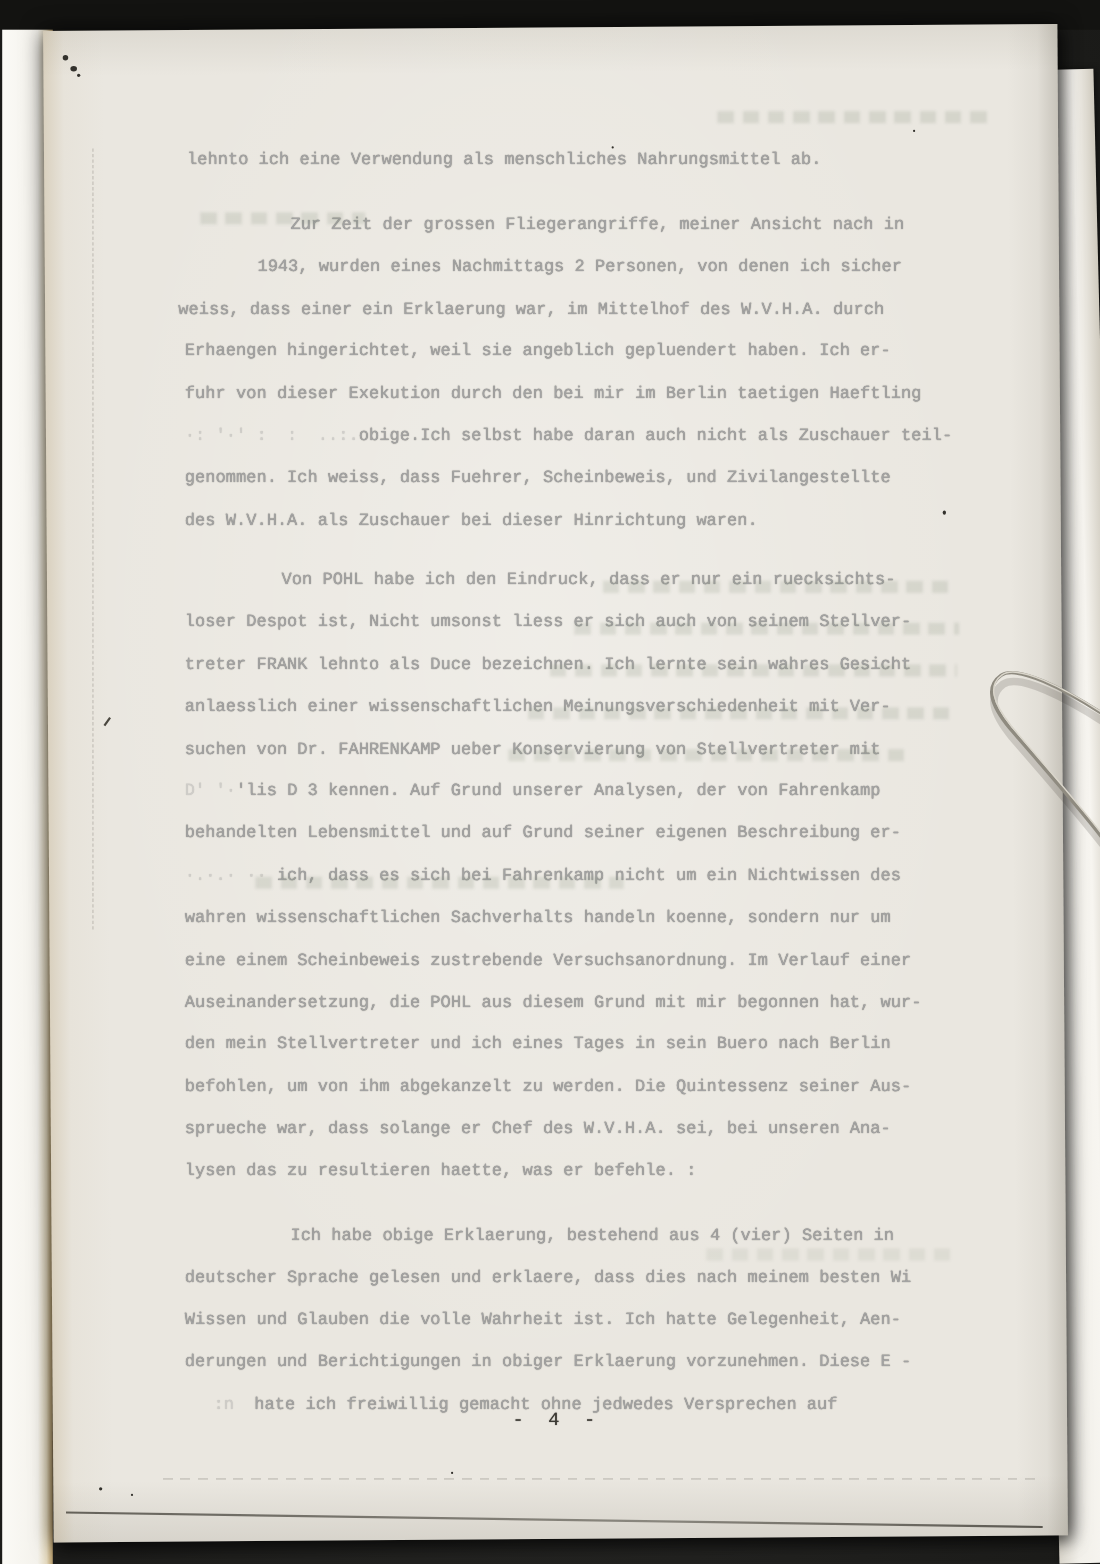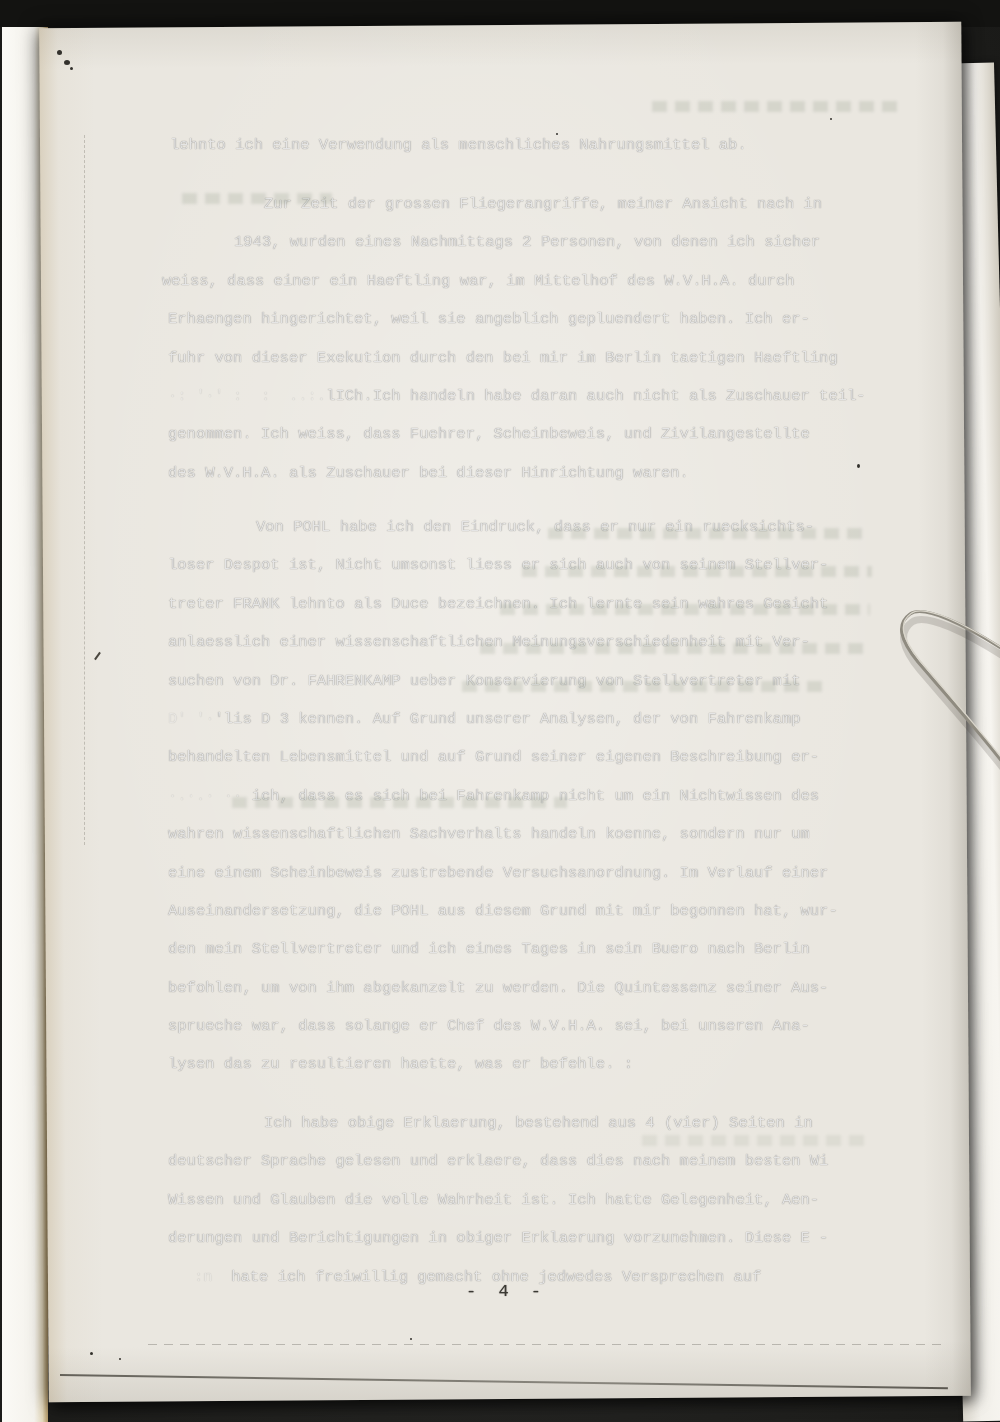"lehnto ich eine Verwendung als" .line { color: #e5e5e5 -> #a3a3a3 }
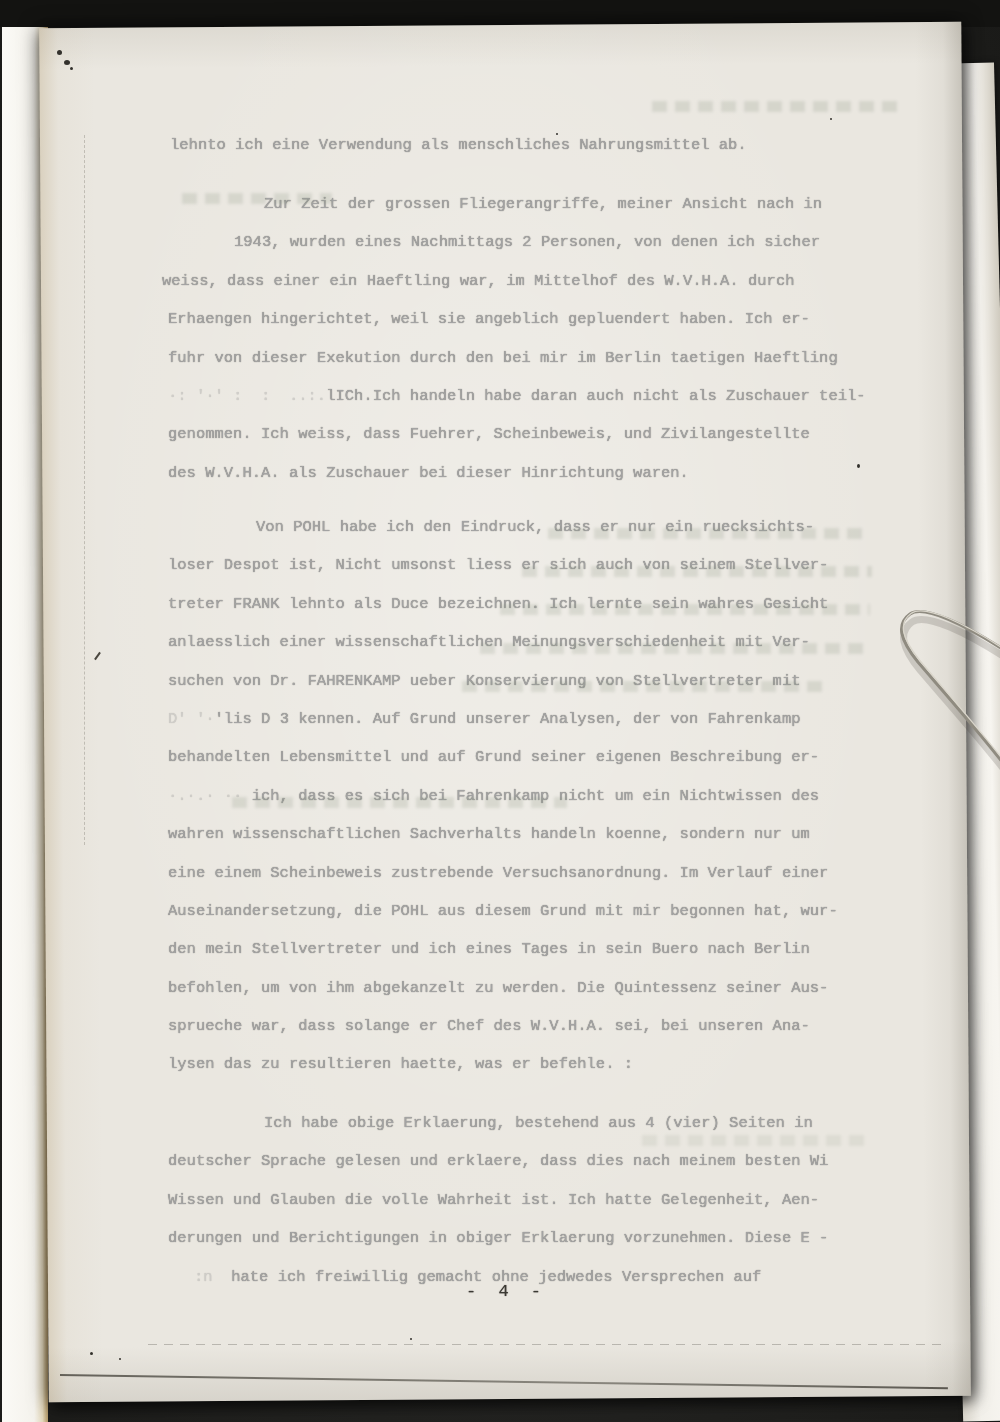"weiss, dass einer ein Haeftling" span { text: Haeftling -> Erklaerung }
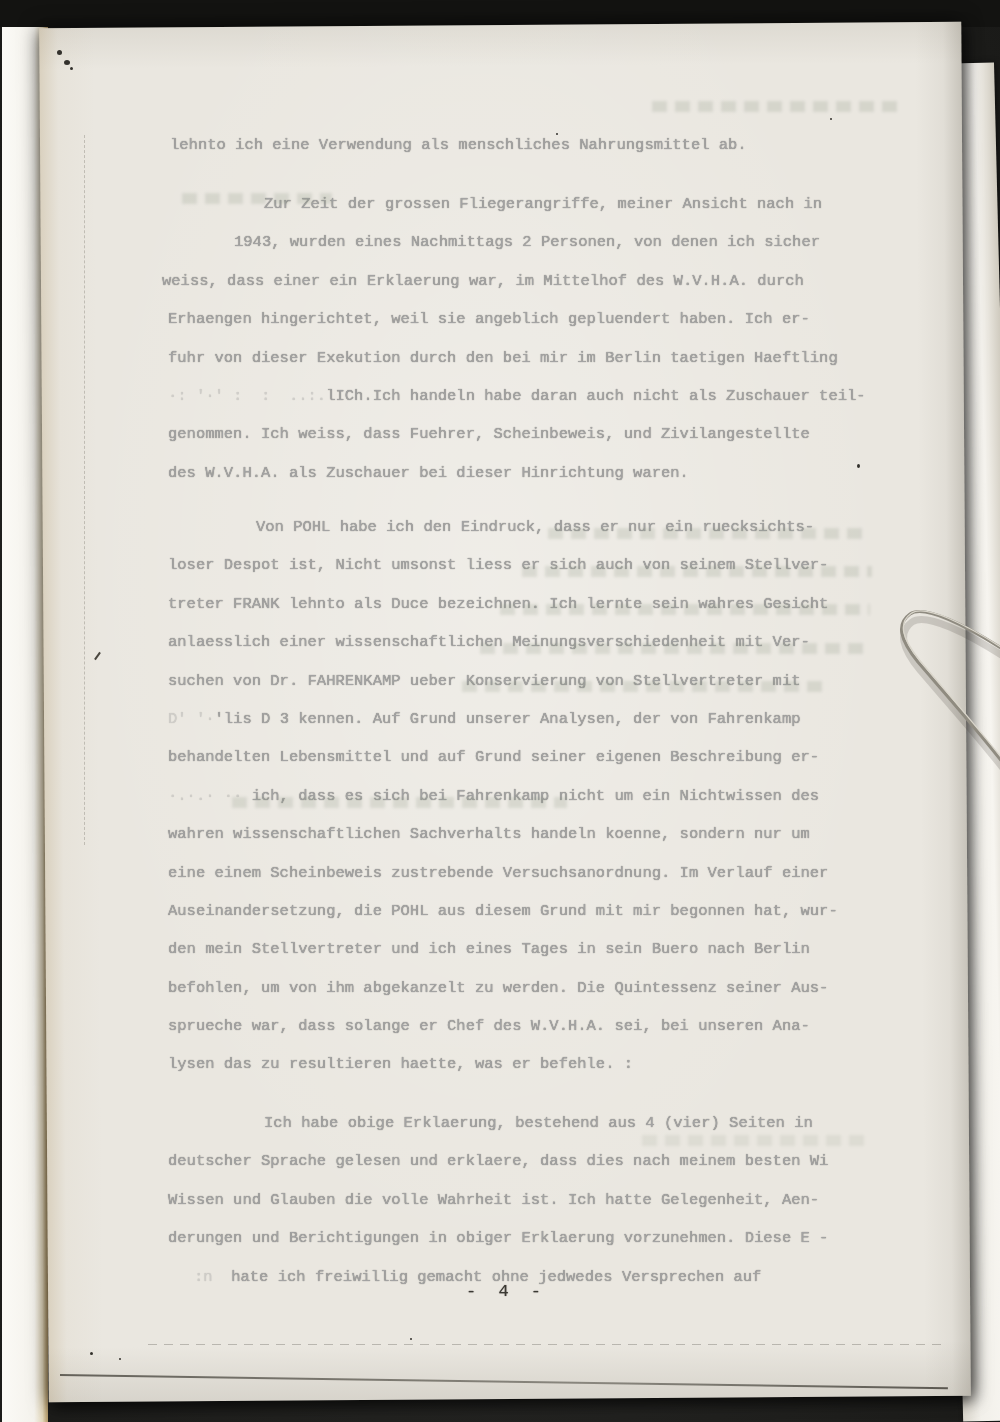"lICh.Ich handeln habe daran auch" span { text: lICh.Ich handeln -> obige.Ich selbst }
